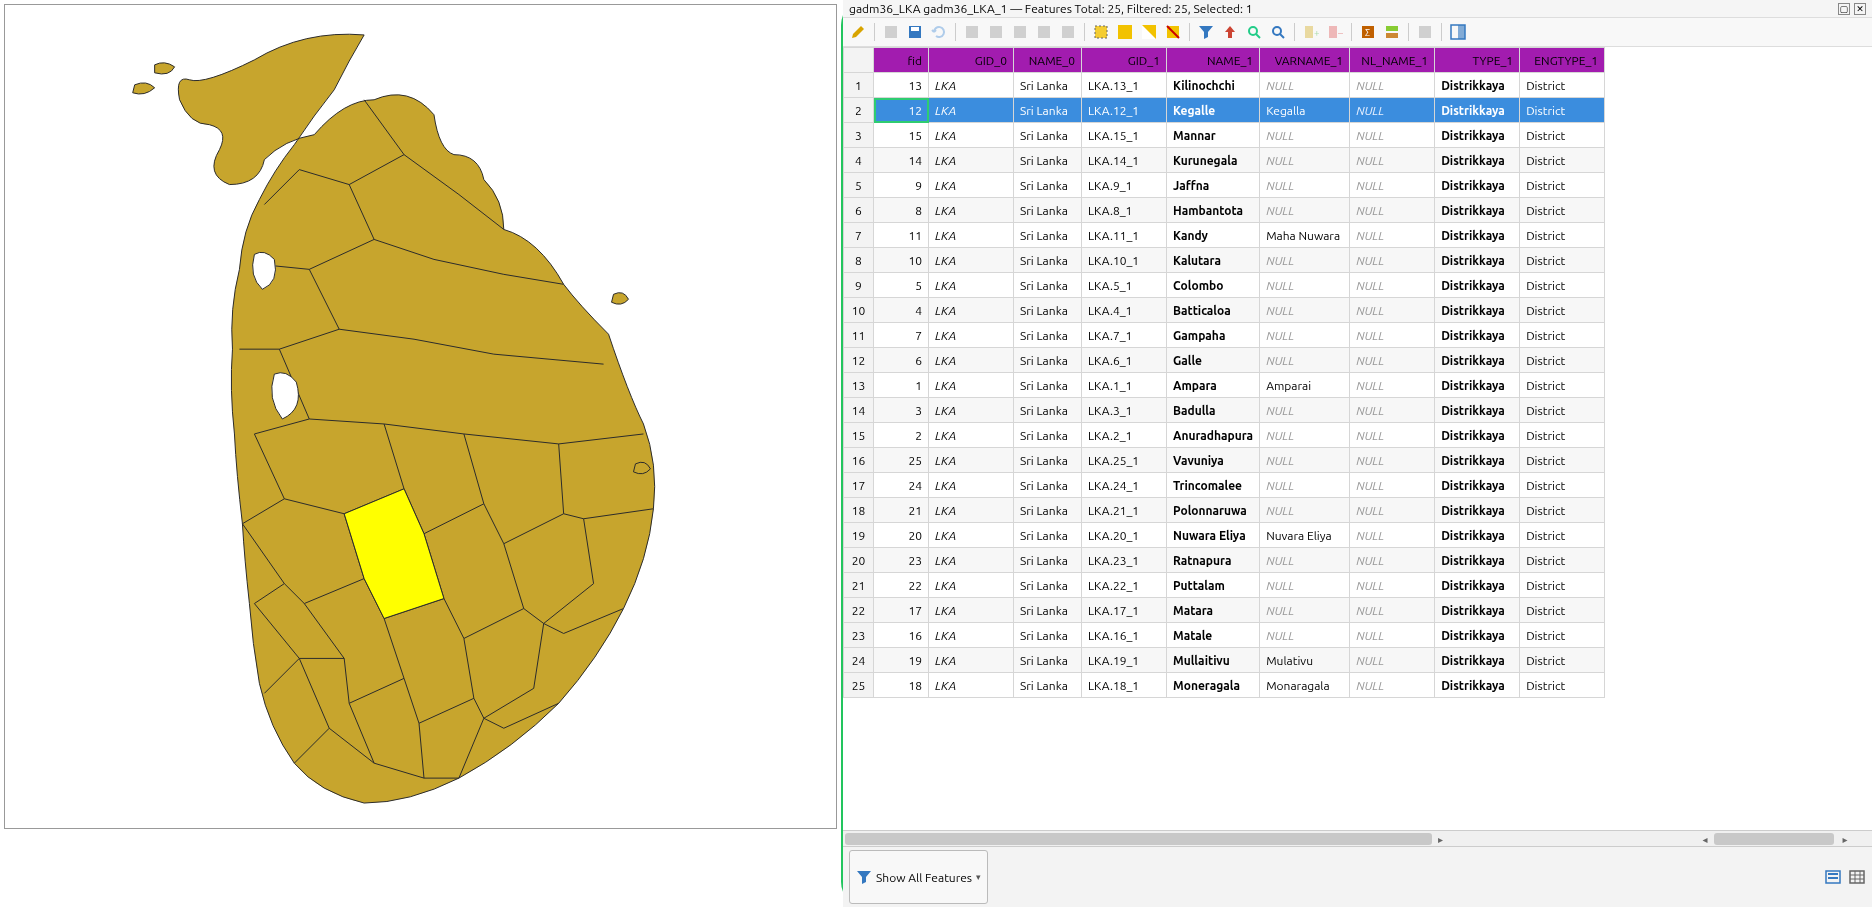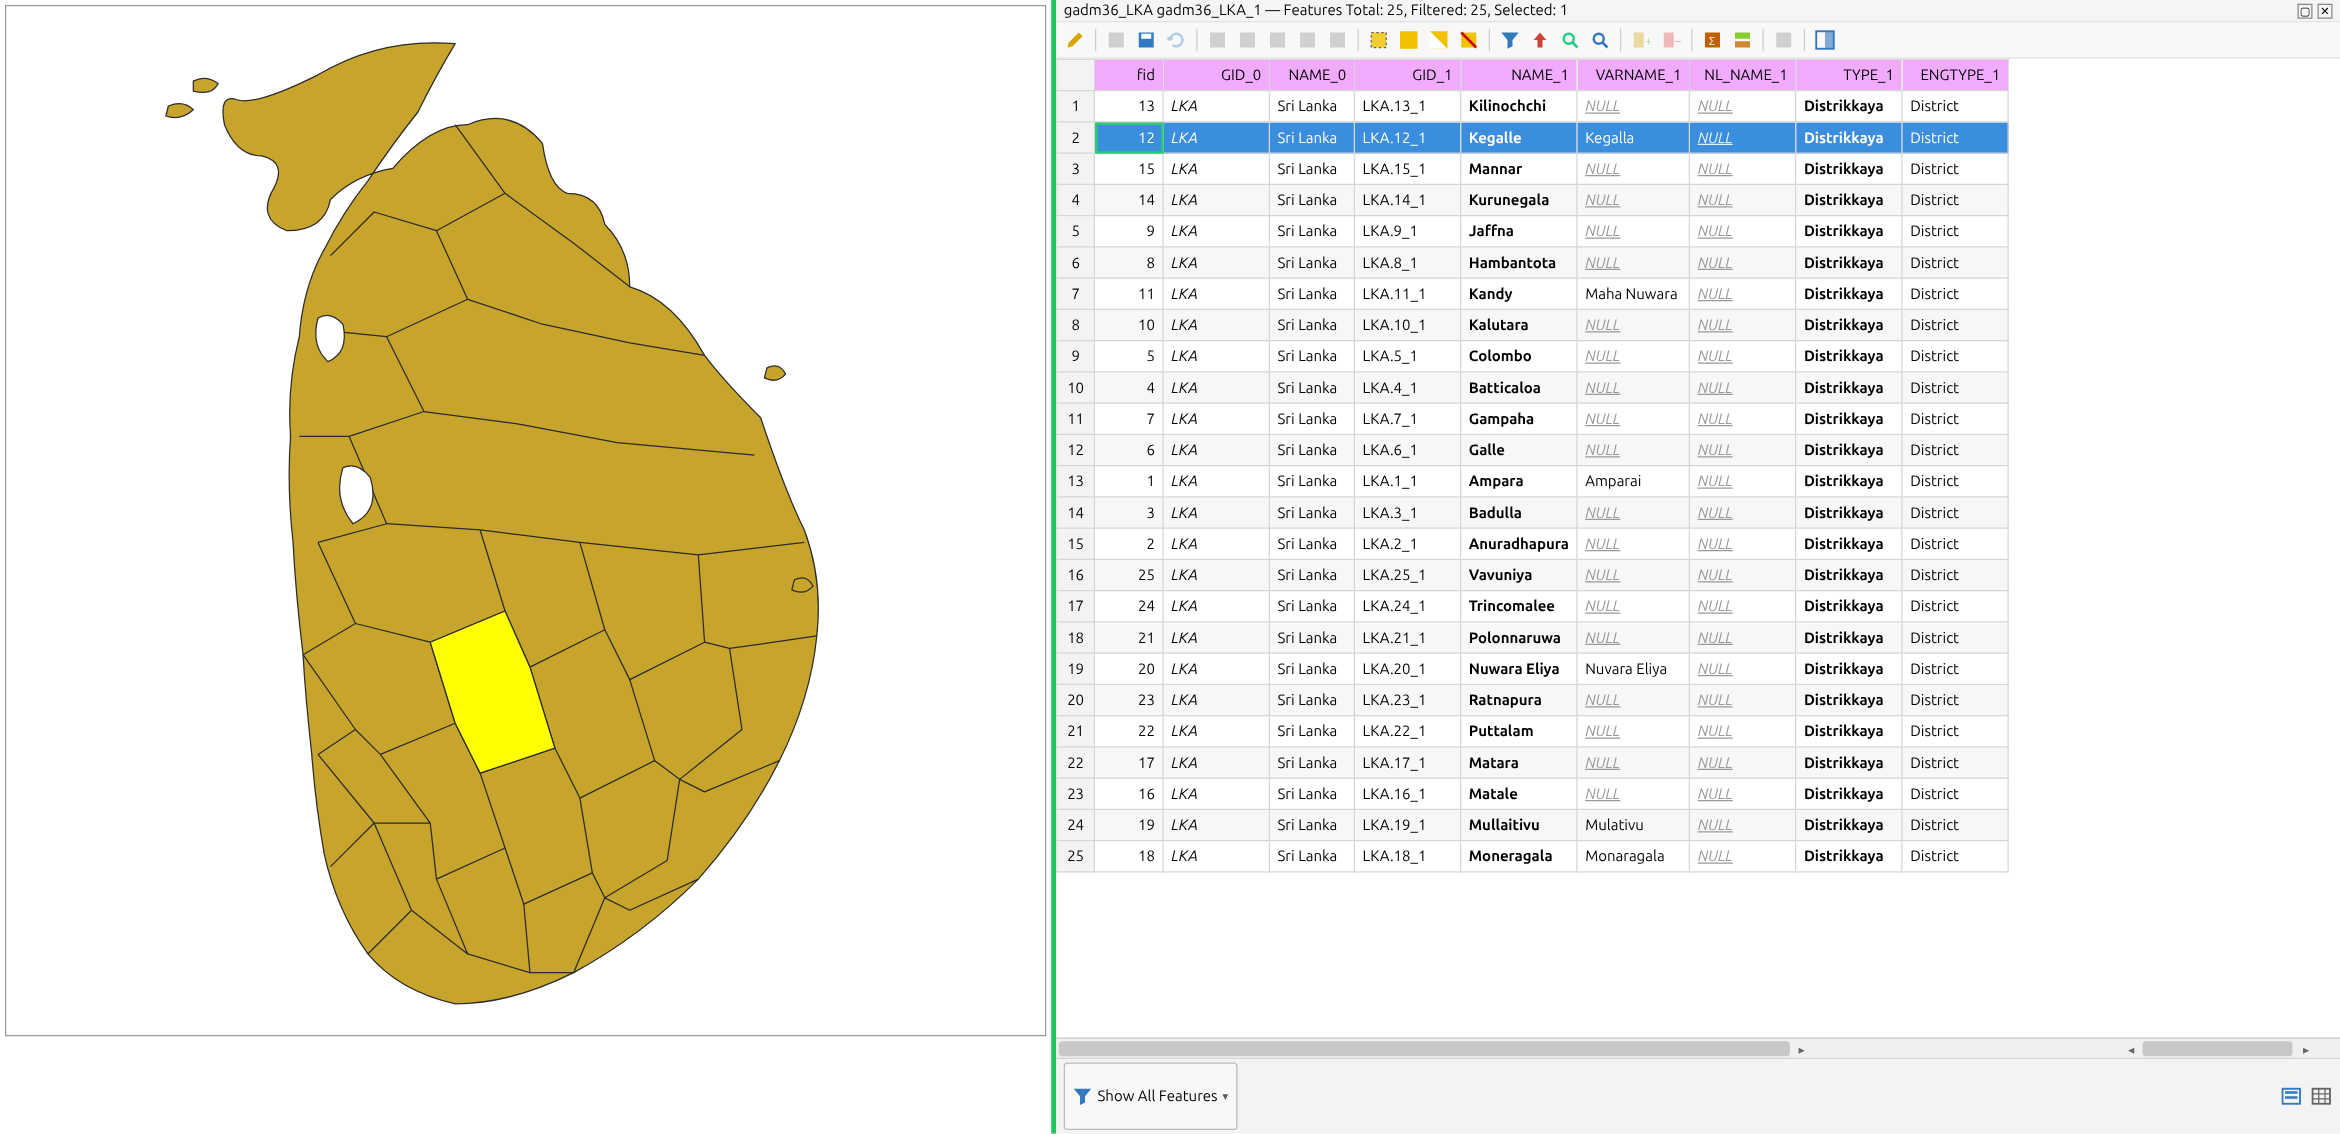"gadm36_LKA gadm36_LKA_1 — Features" .attr-pane { border-left: 4px solid #22c55e -> 2px solid #22c55e; border-radius: none -> 25px }
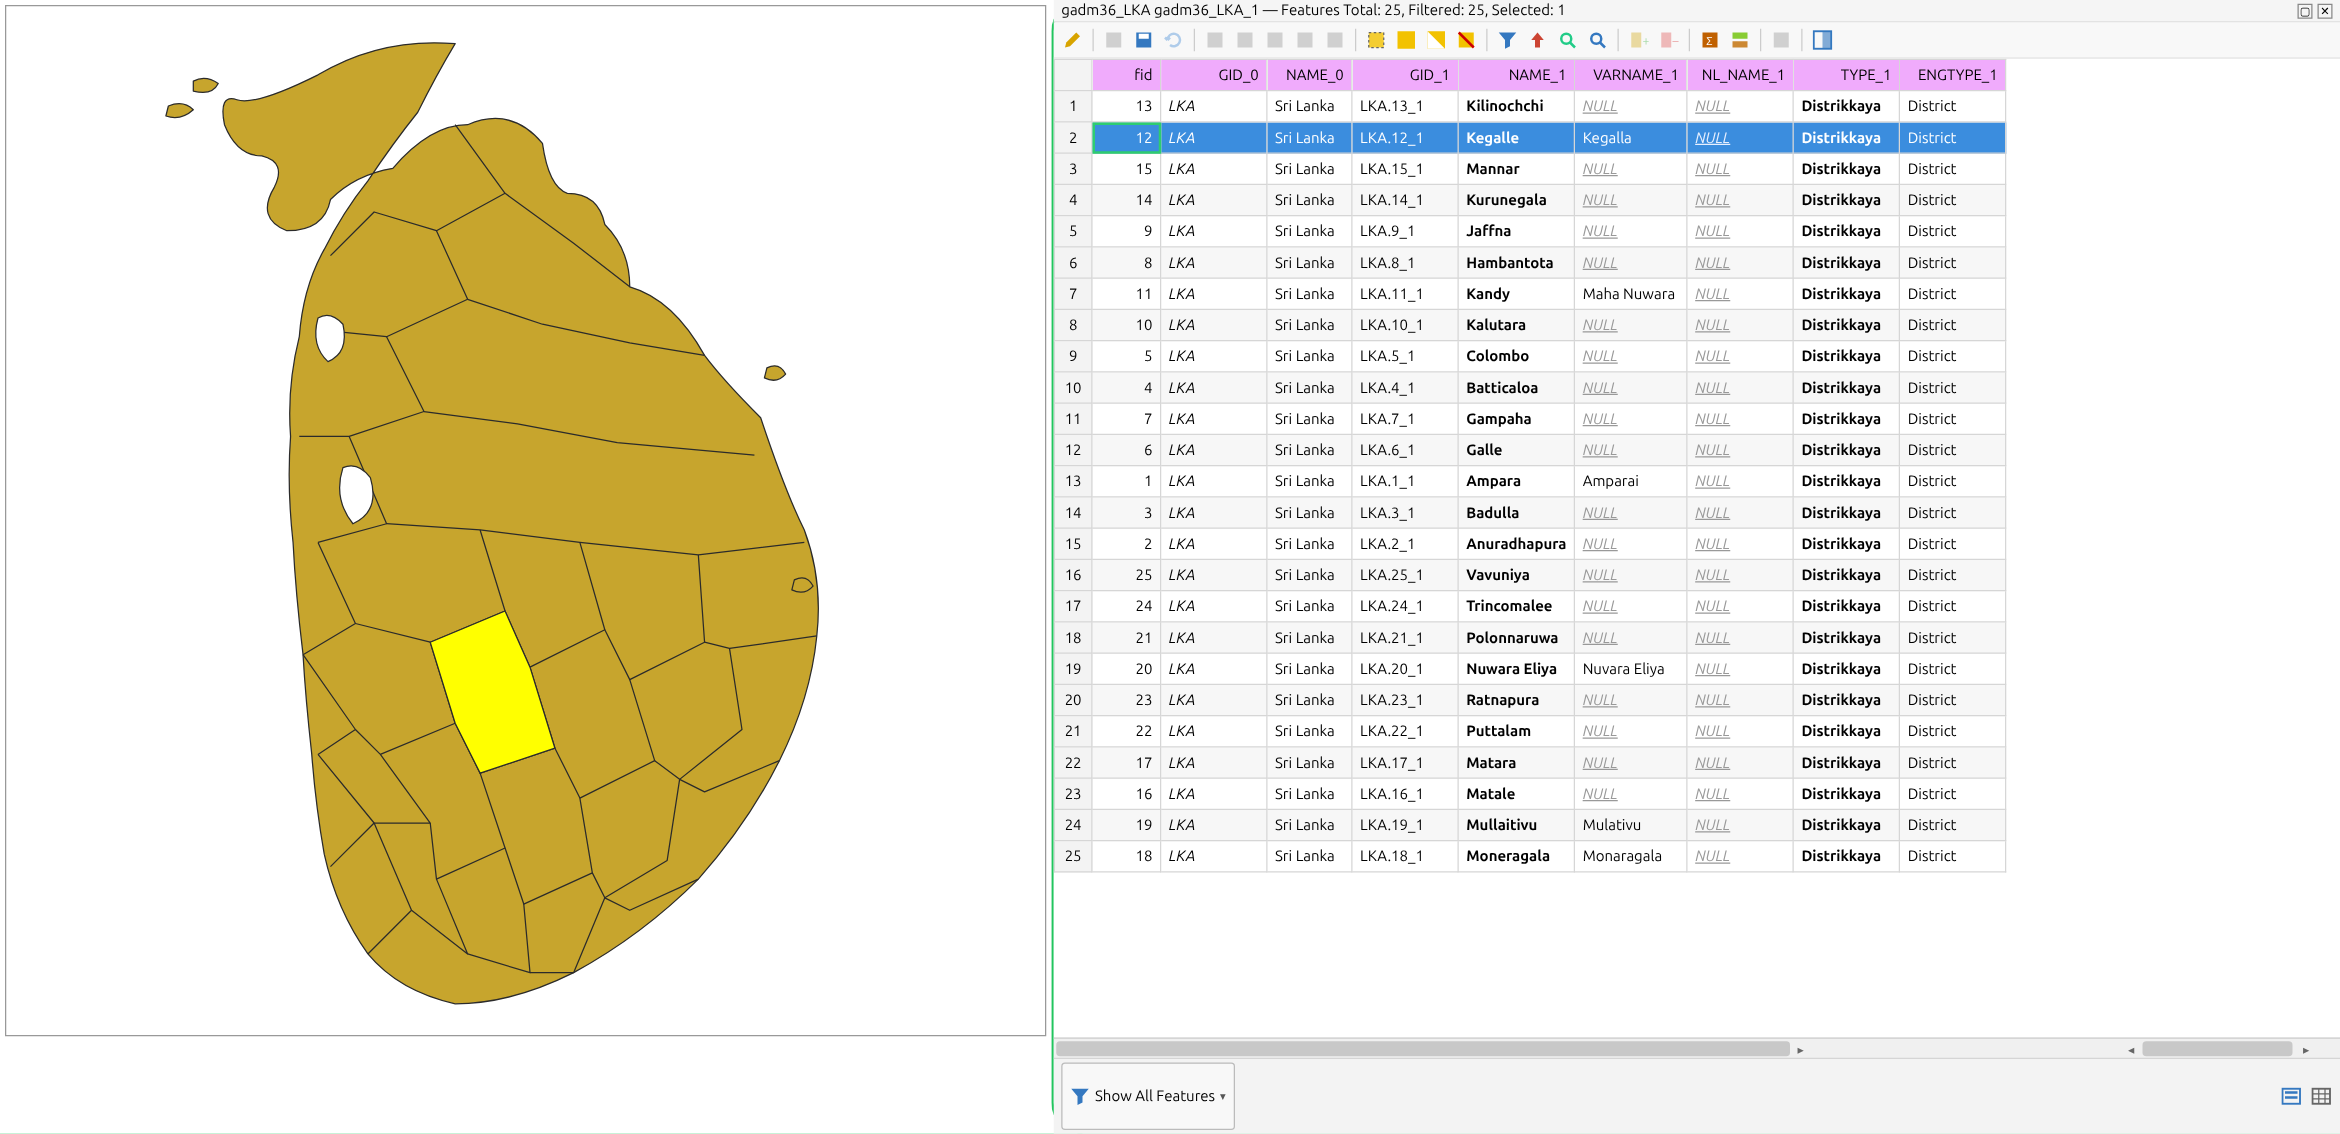"fid" table.attr th { background: #f0abfc -> #a21caf }
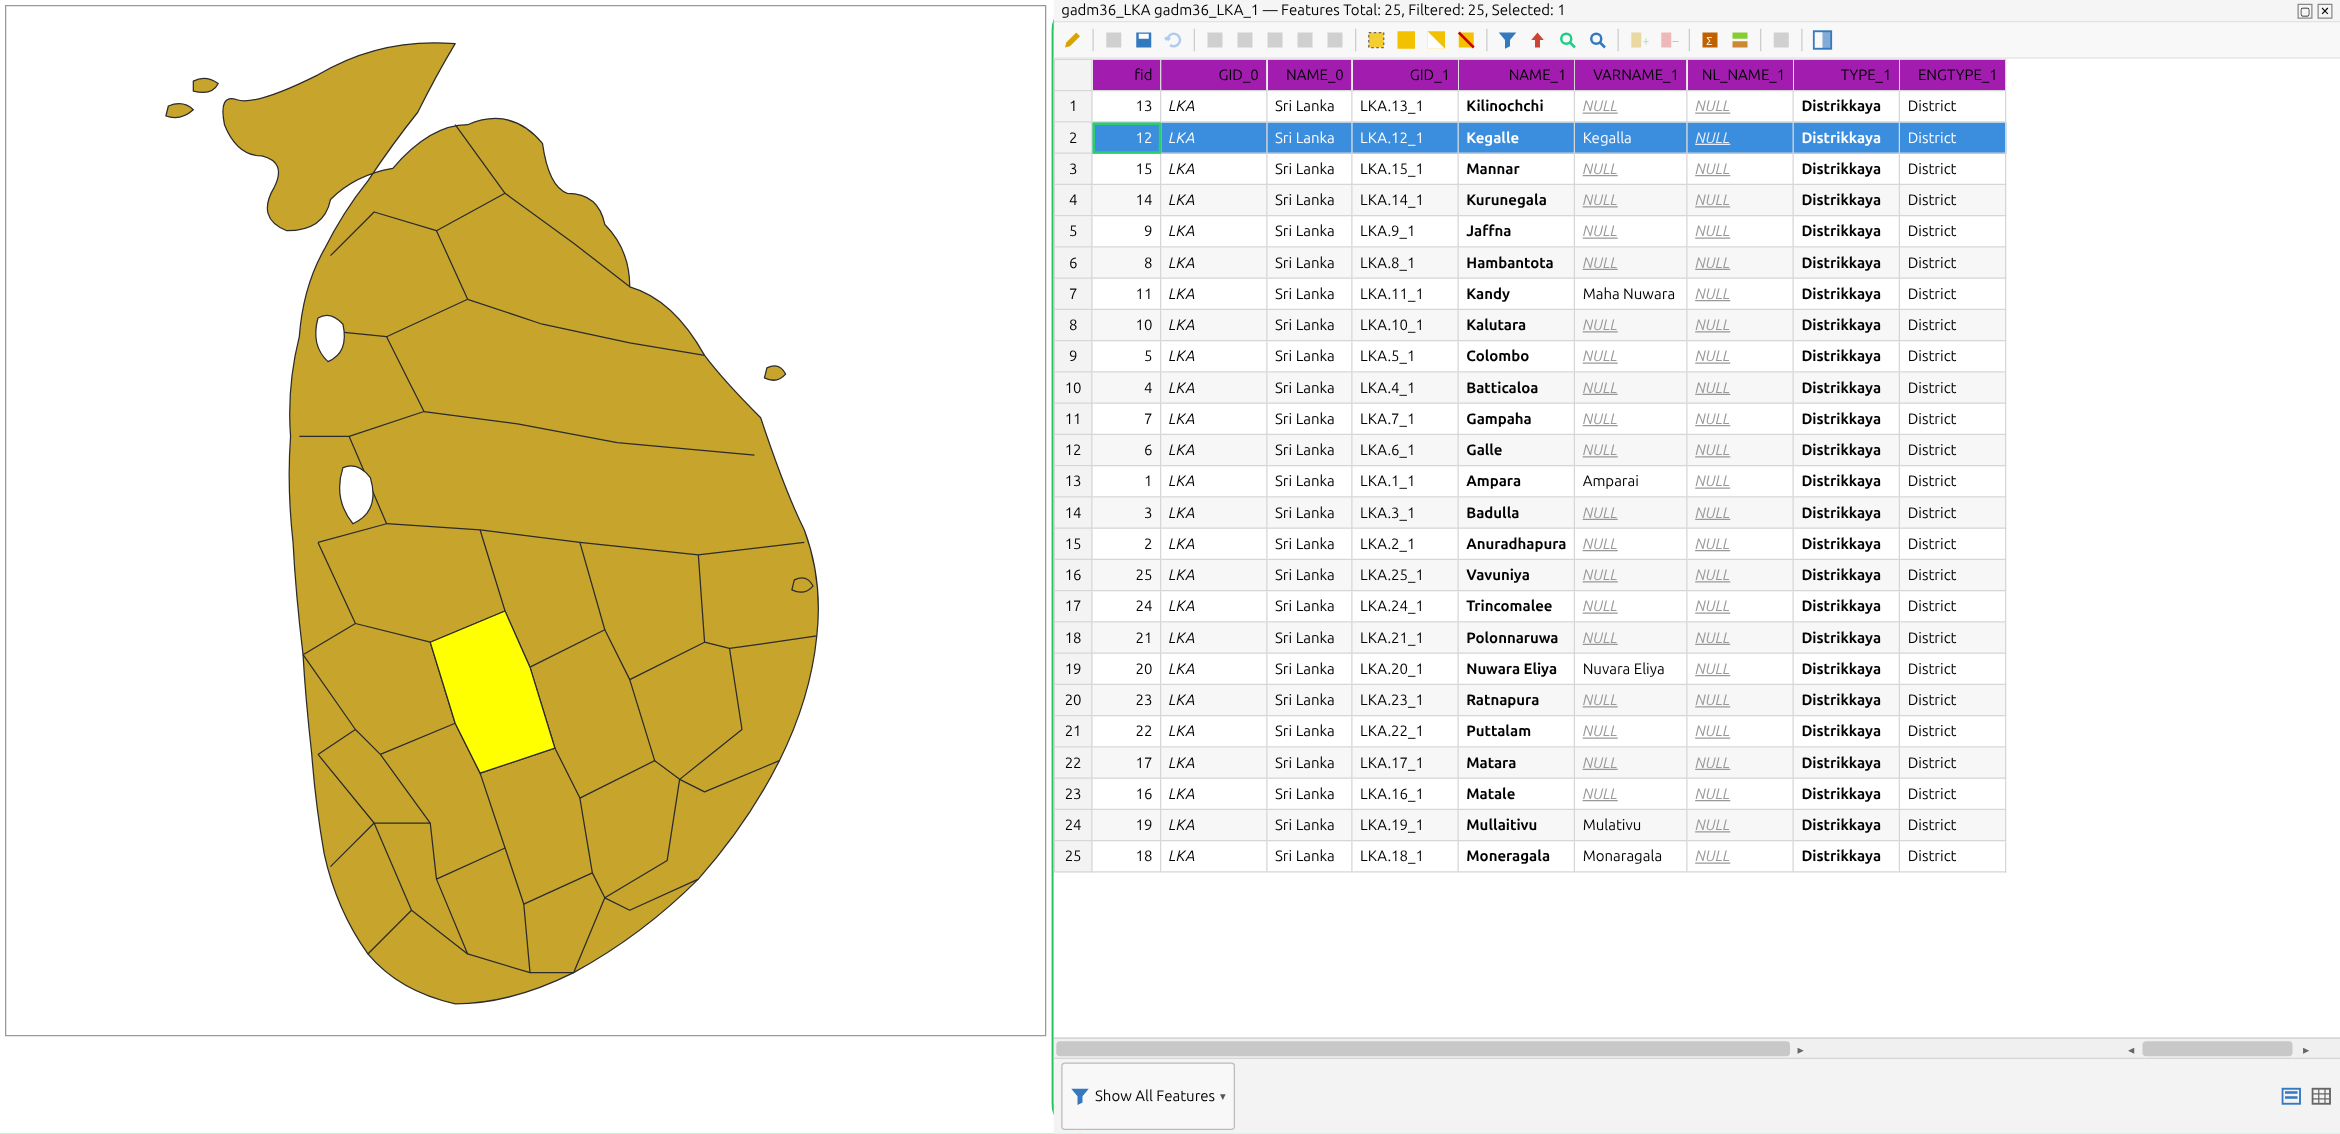"NULL" .null { text-decoration: underline -> none }
